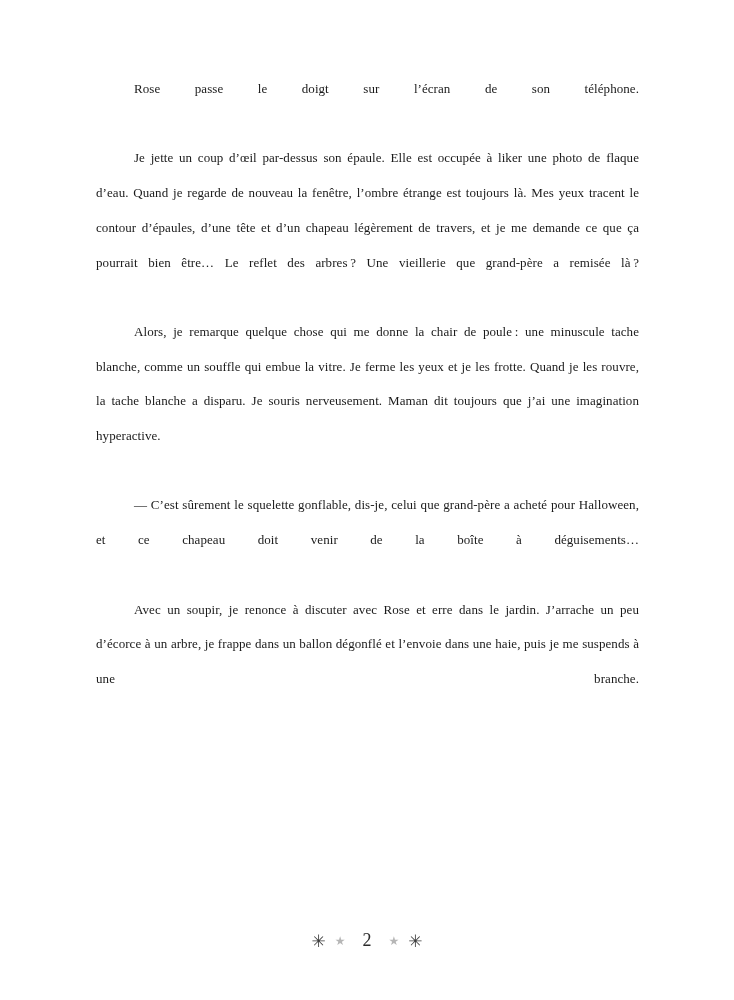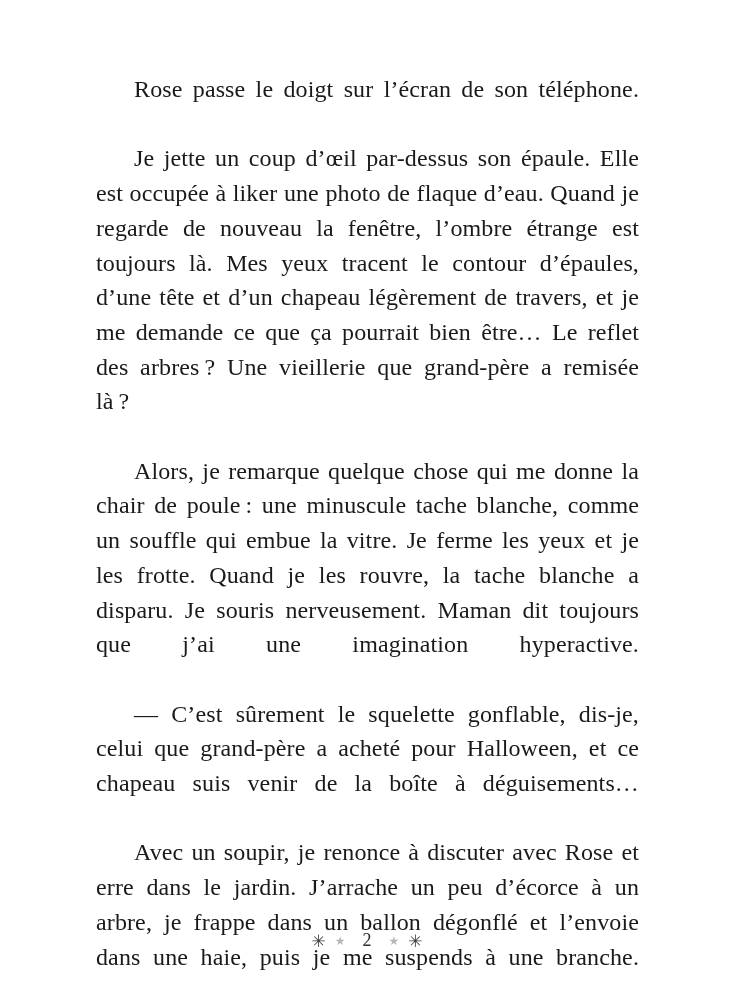"Rose passe le doigt sur" .para { font-size: 24px -> 13px }
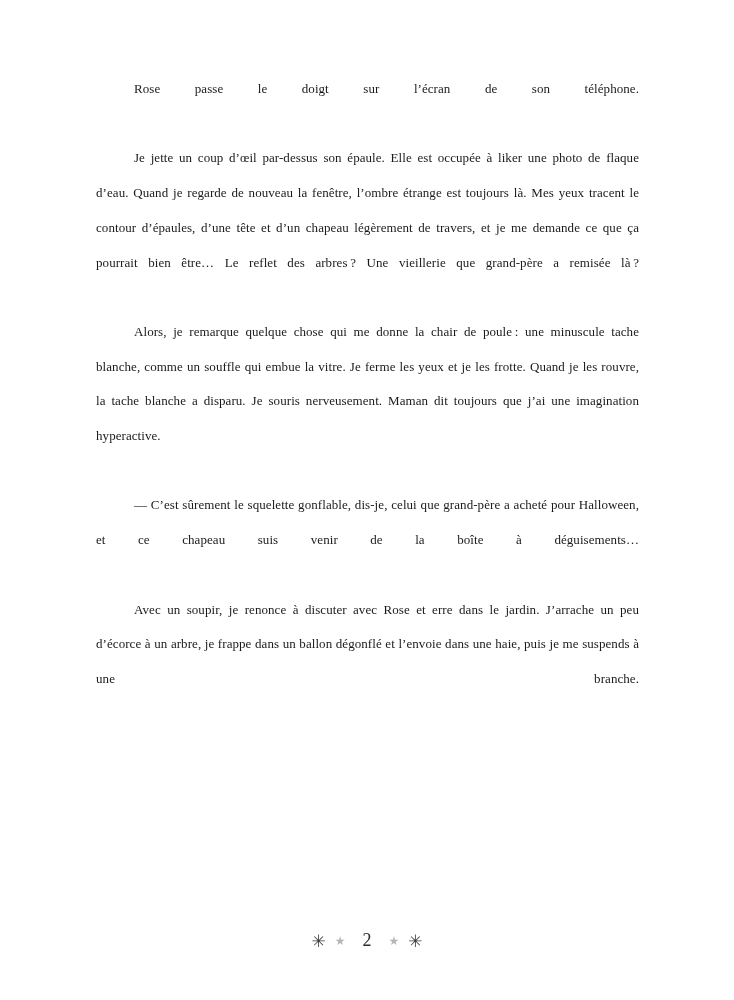"— C’est sûrement le squelette" p.para { text: suis -> doit }
